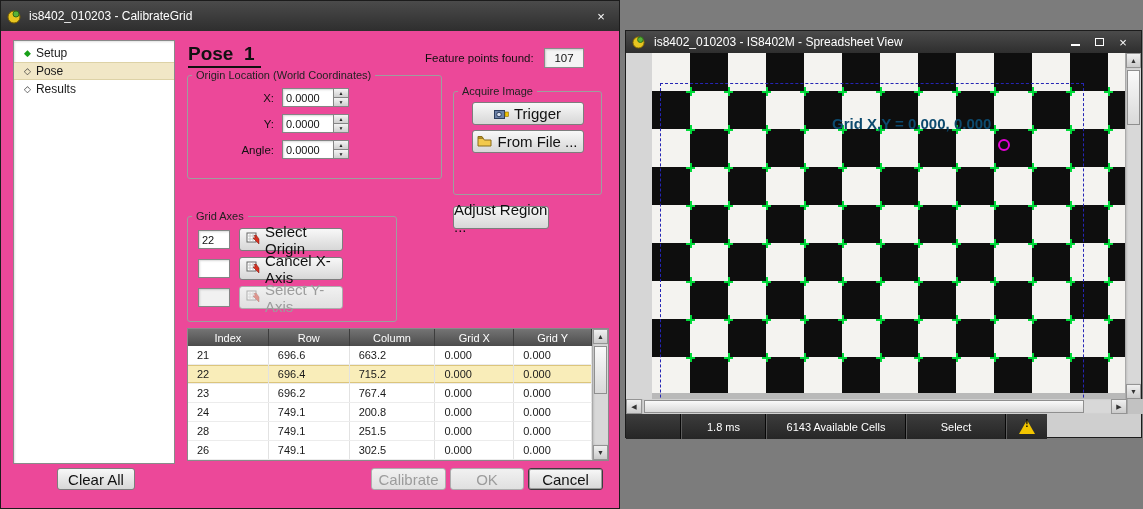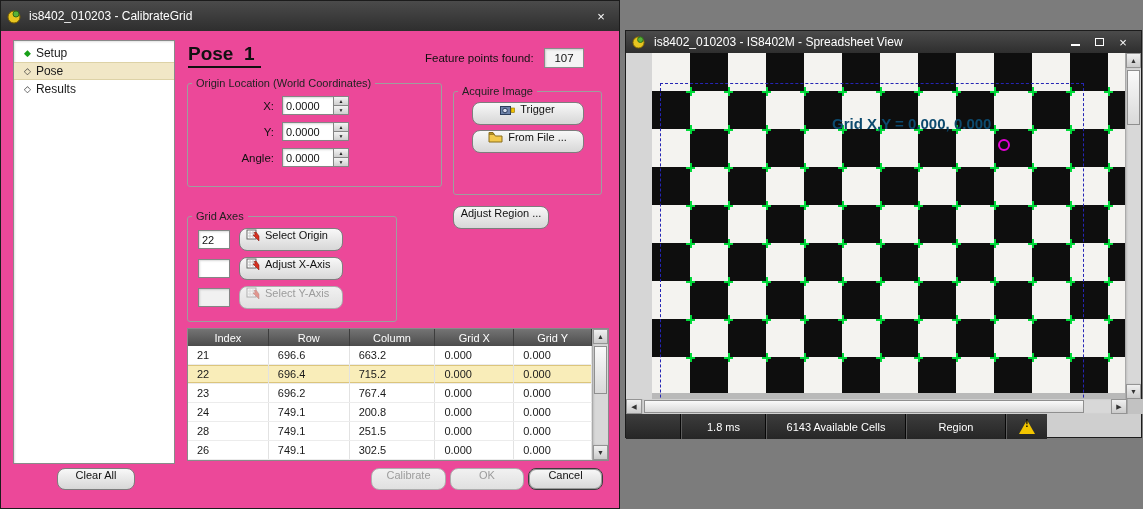"Origin Location (World Coordinates)" .fs-origin { top: 76px -> 68px }
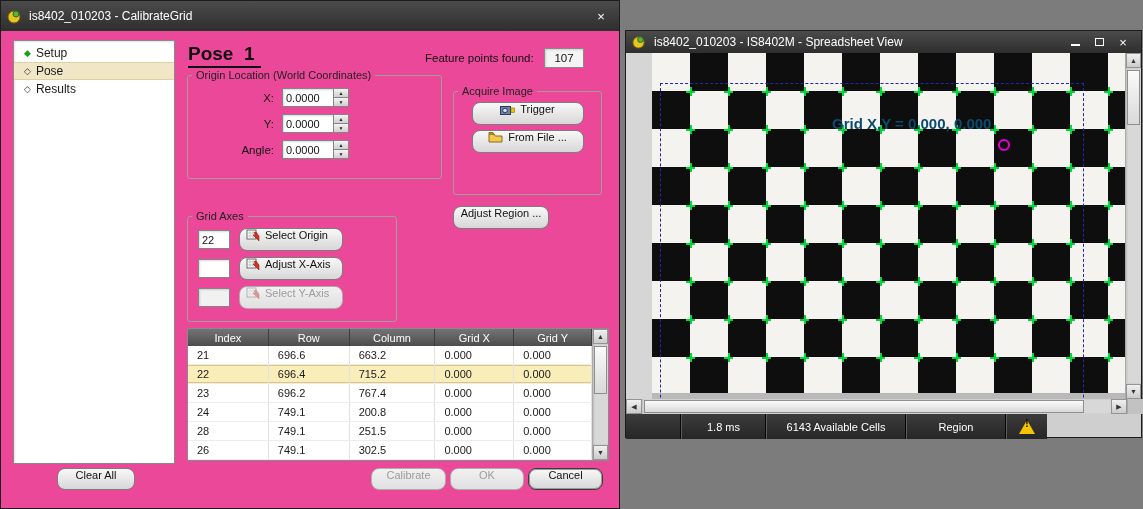"Trigger" .btn { align-items: none -> center; border-radius: 8px -> 3px; font-size: 11px -> 15px }
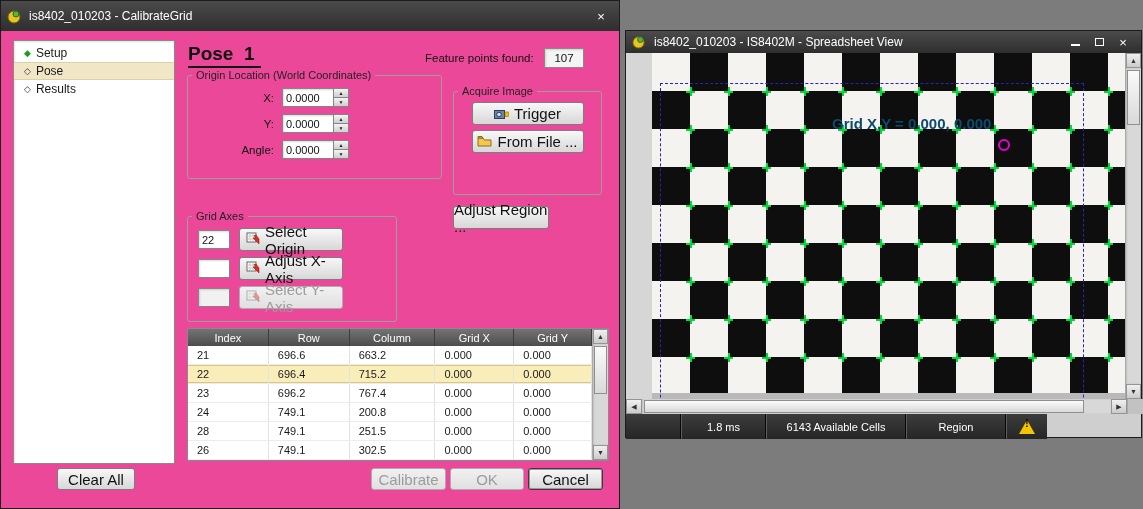"Adjust X-Axis" span { text: Adjust -> Cancel }
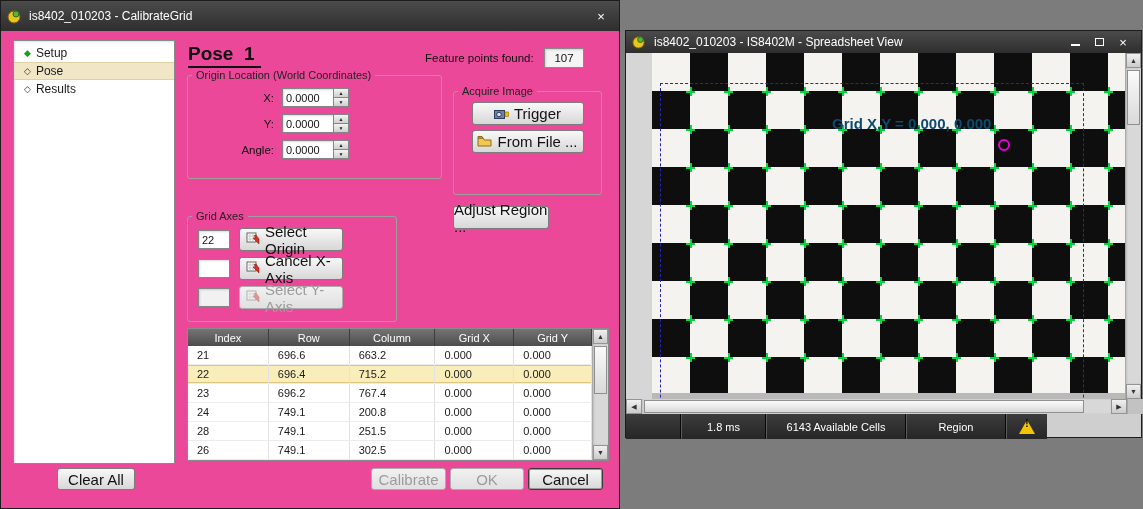"Region" div.seg { text: Region -> Select }
